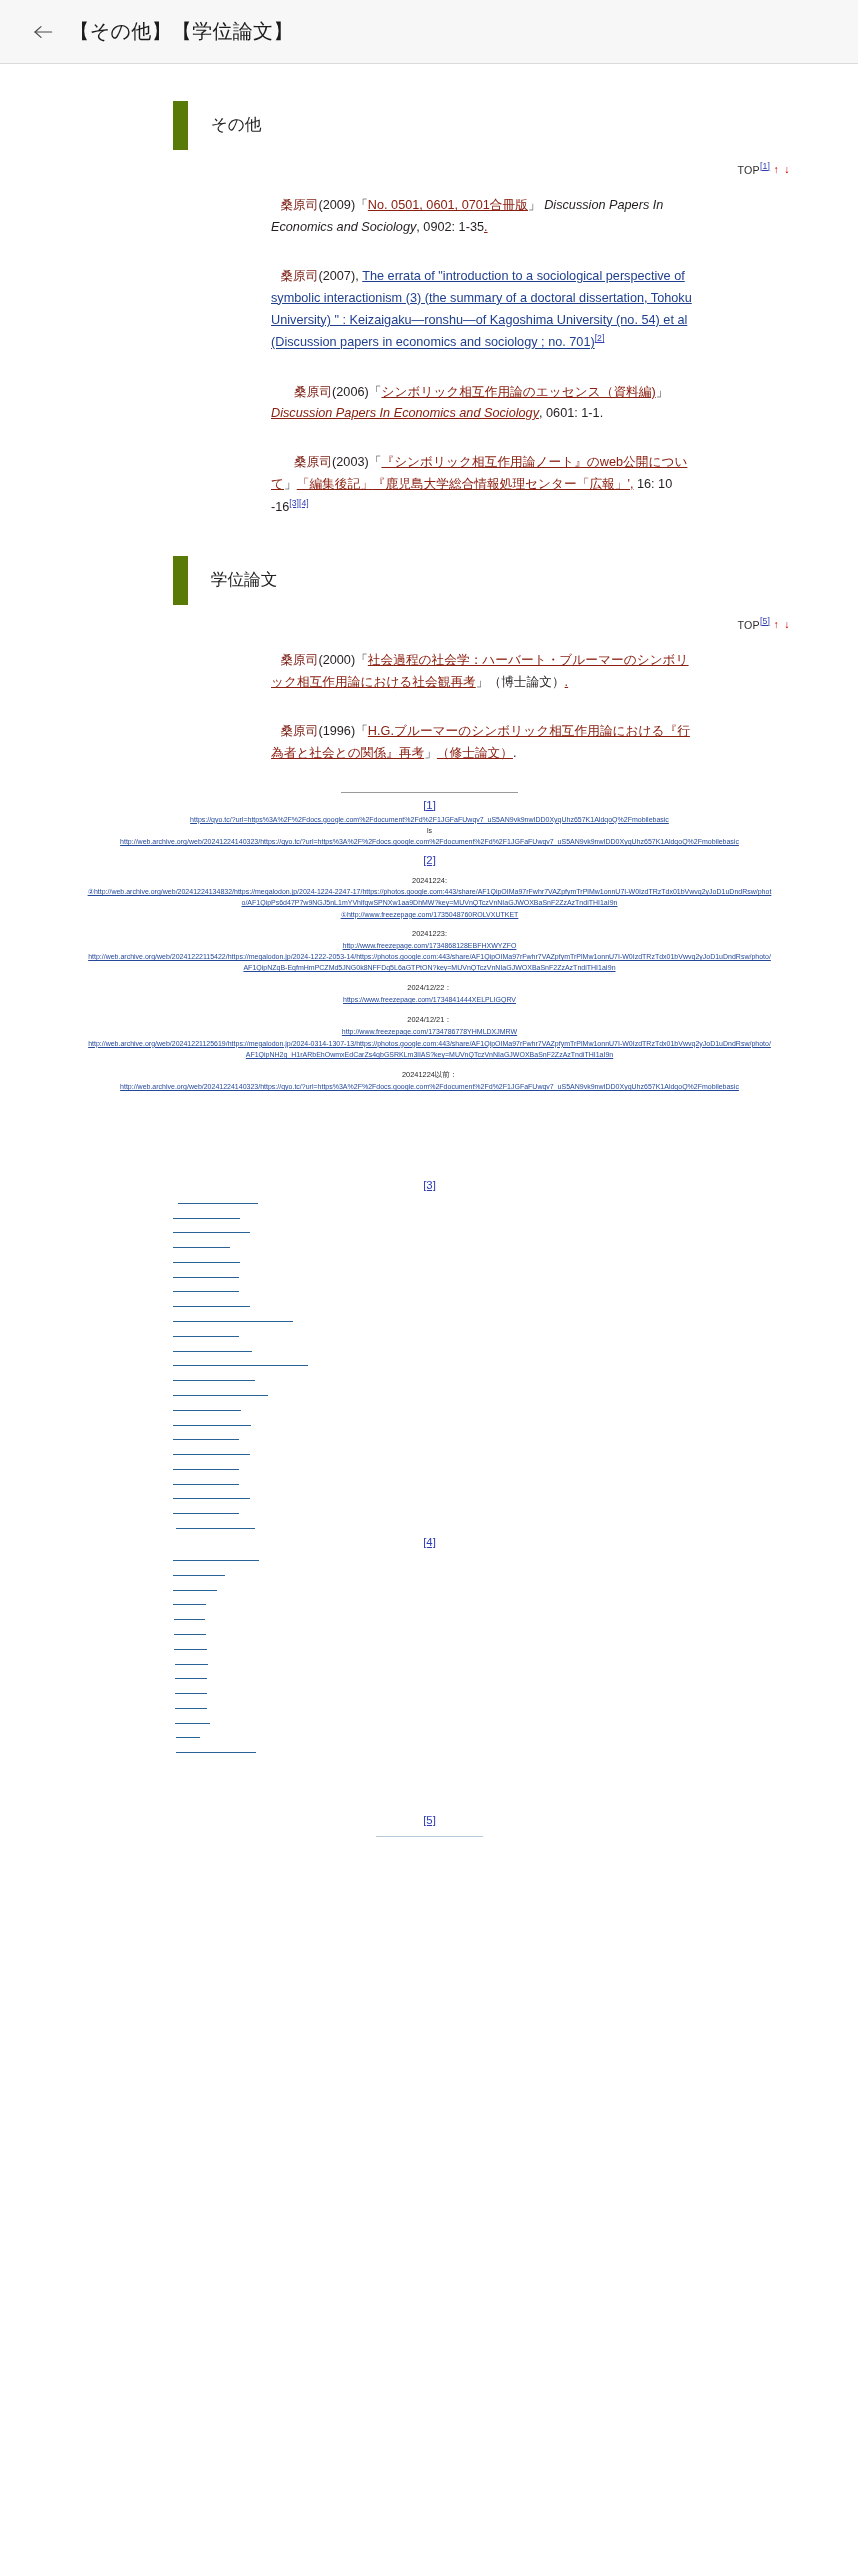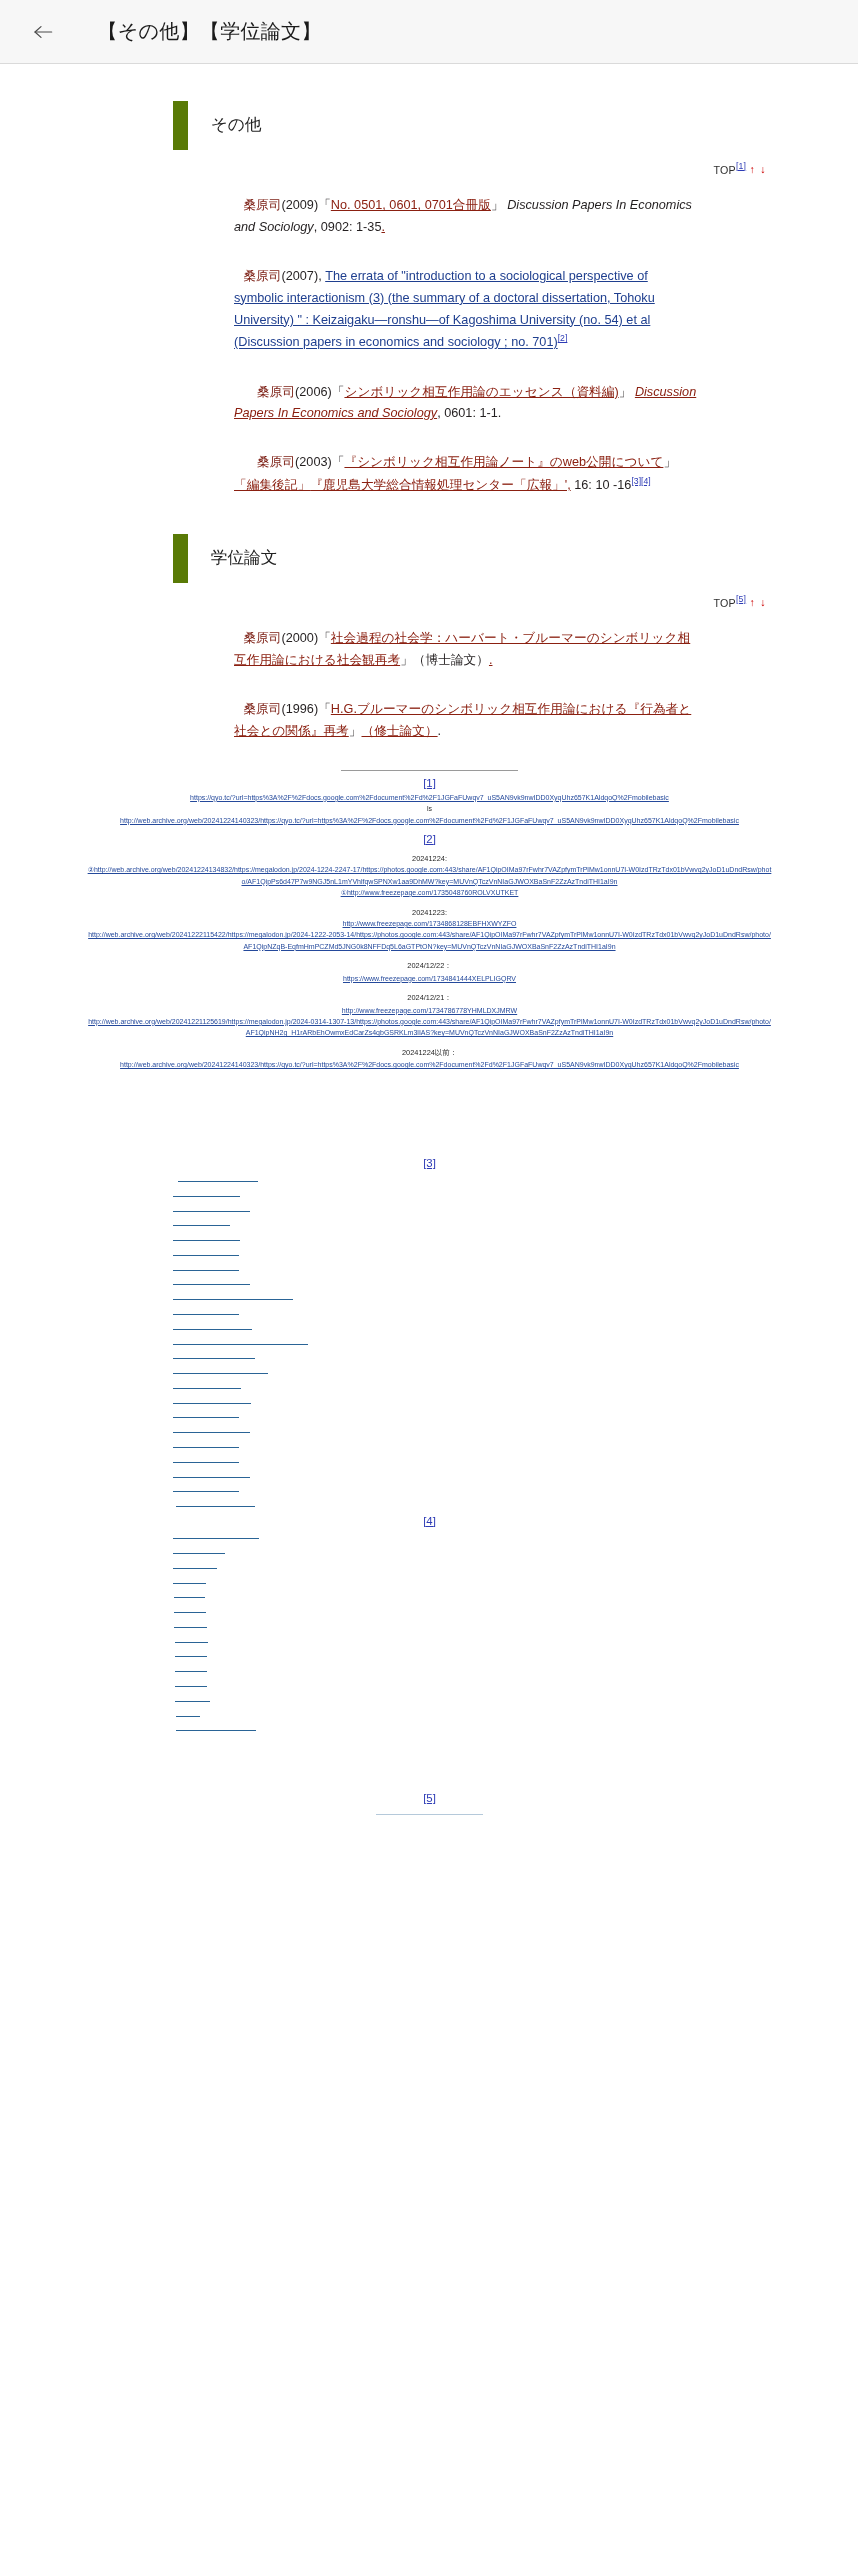"【その他】【学位論文】" .appbar-title { margin-left: 36px -> 8px }
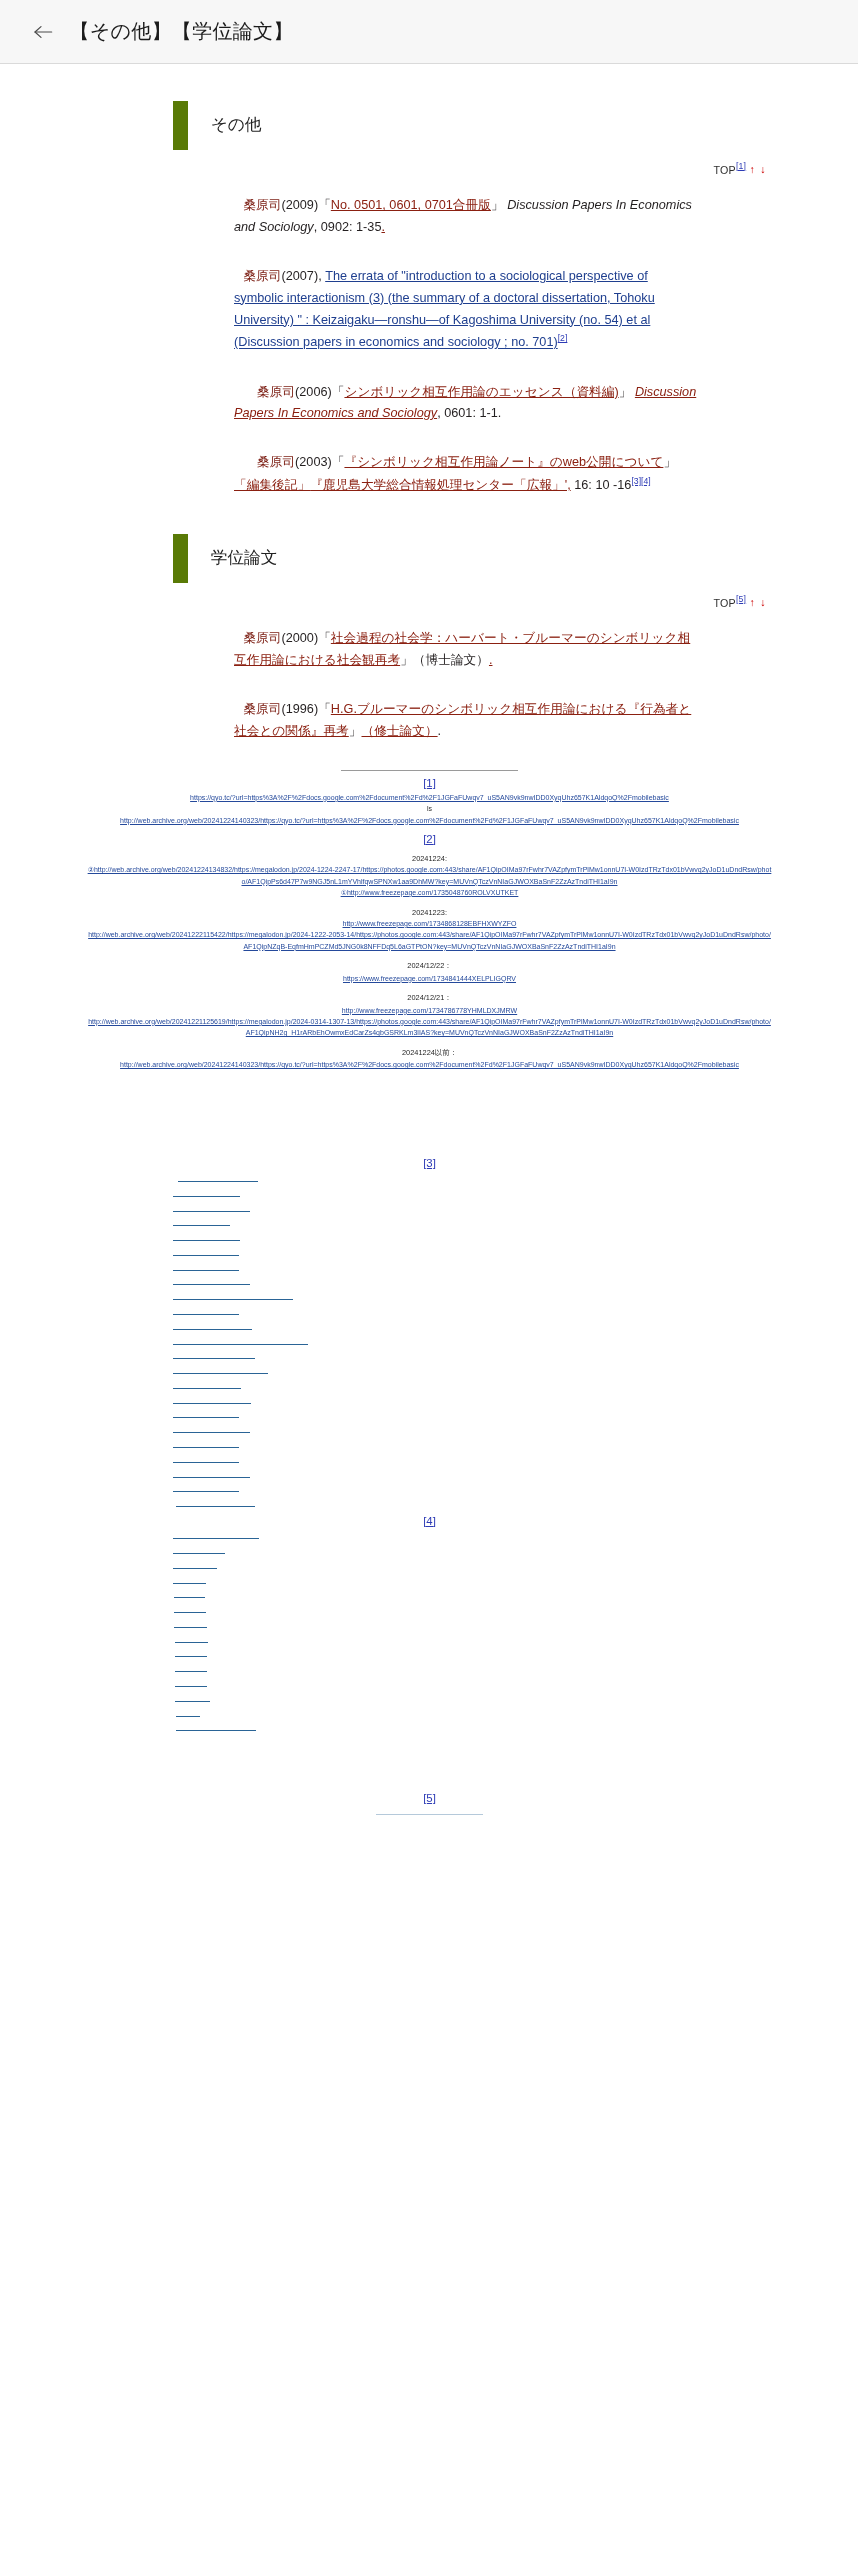"TOP[1] ↑ ↓" .top-nav { padding-right: 92px -> 68px }
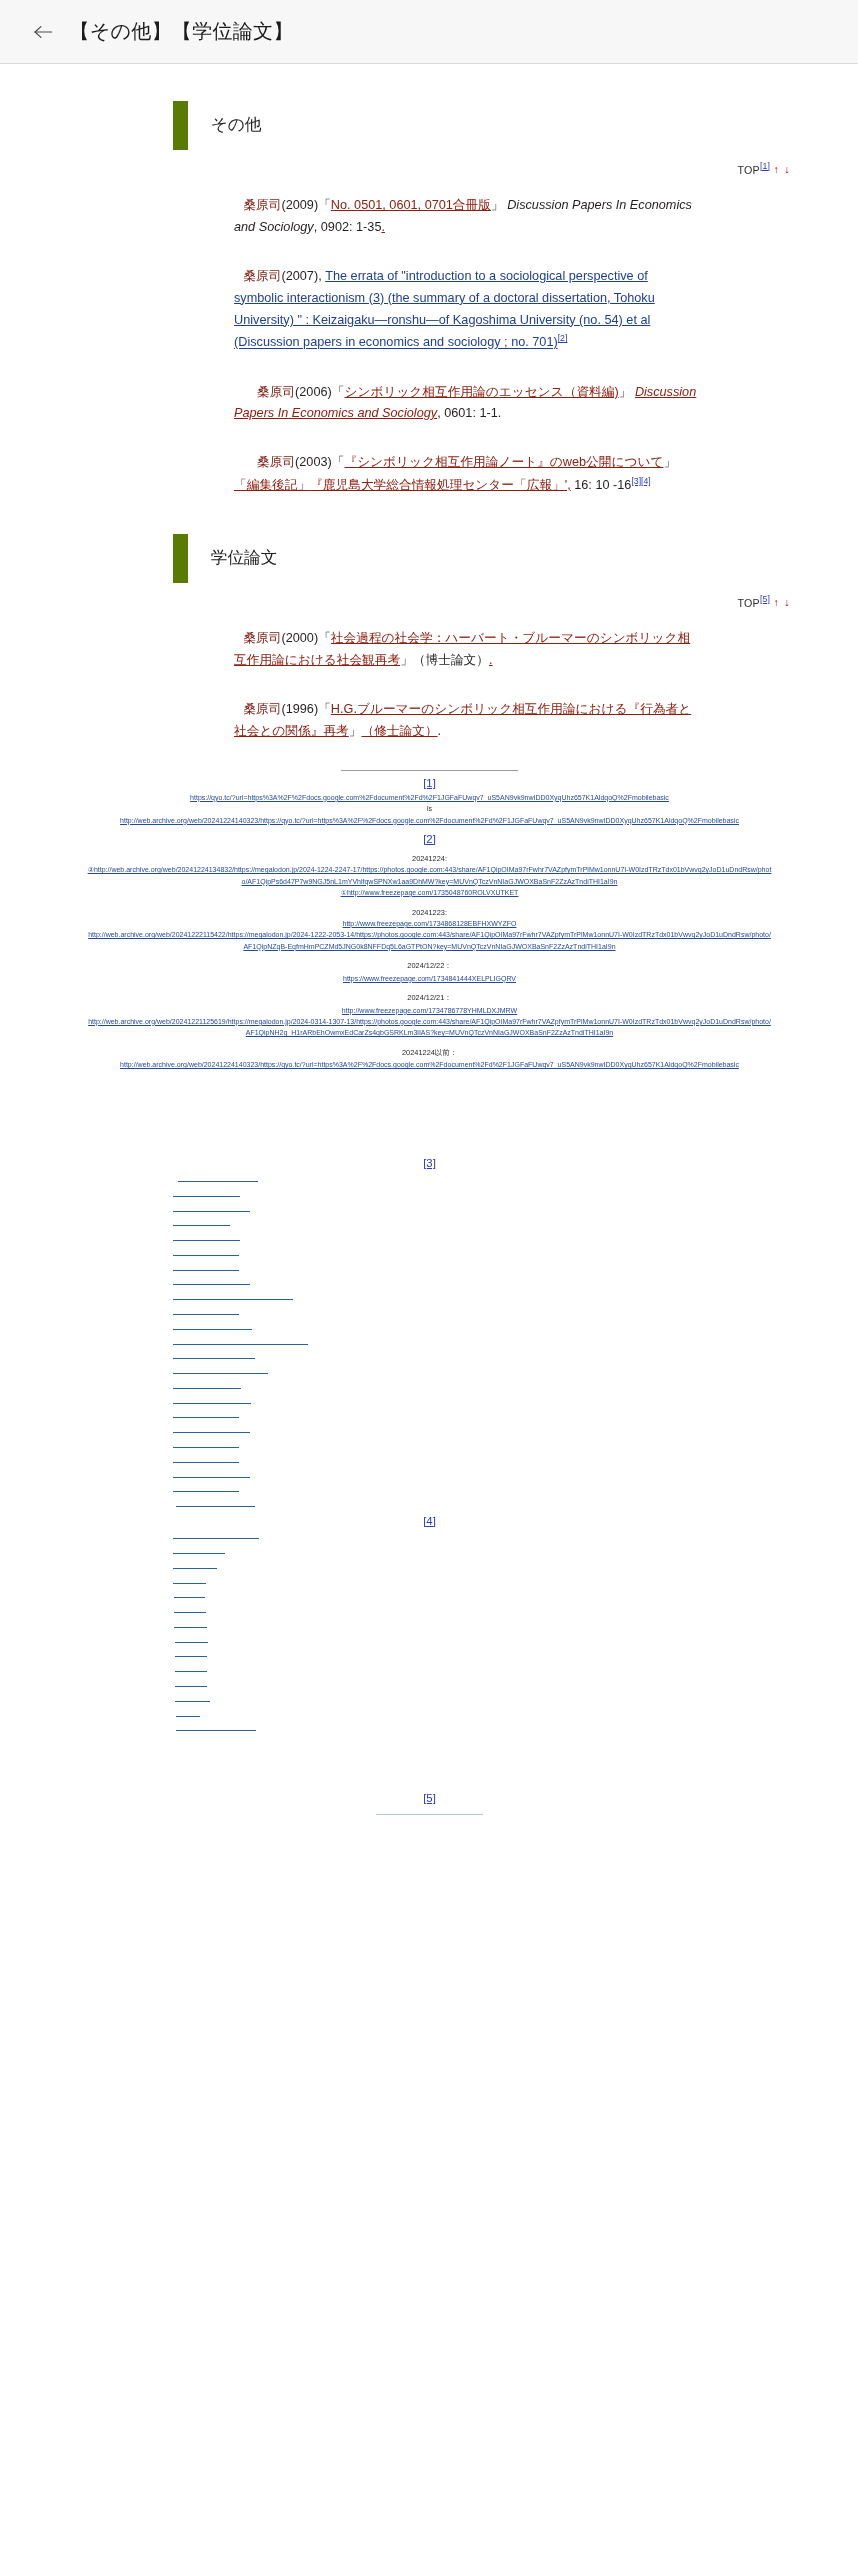"桑原司(2009)「No. 0501, 0601, 0701合冊版」" .entry { margin-left: none -> 37px }
